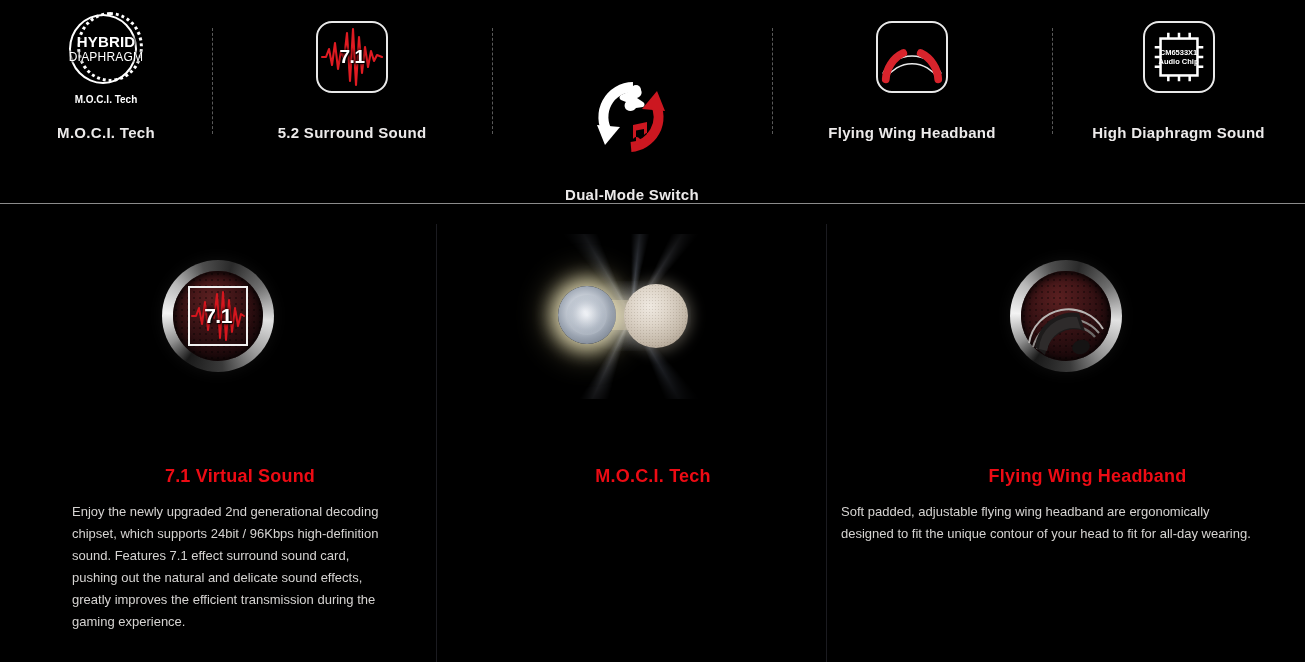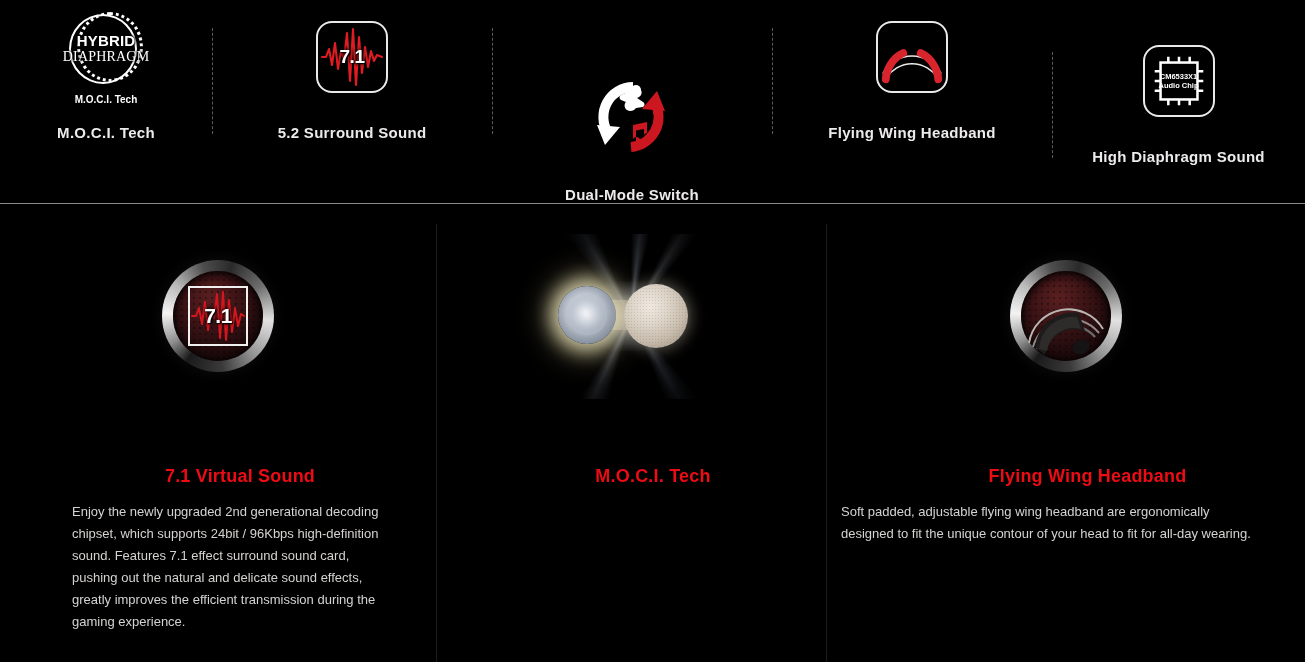"DIAPHRAGM" .hybrid-logo .hd { font-family: Liberation Serif, serif -> none; font-size: 14px -> 12px }
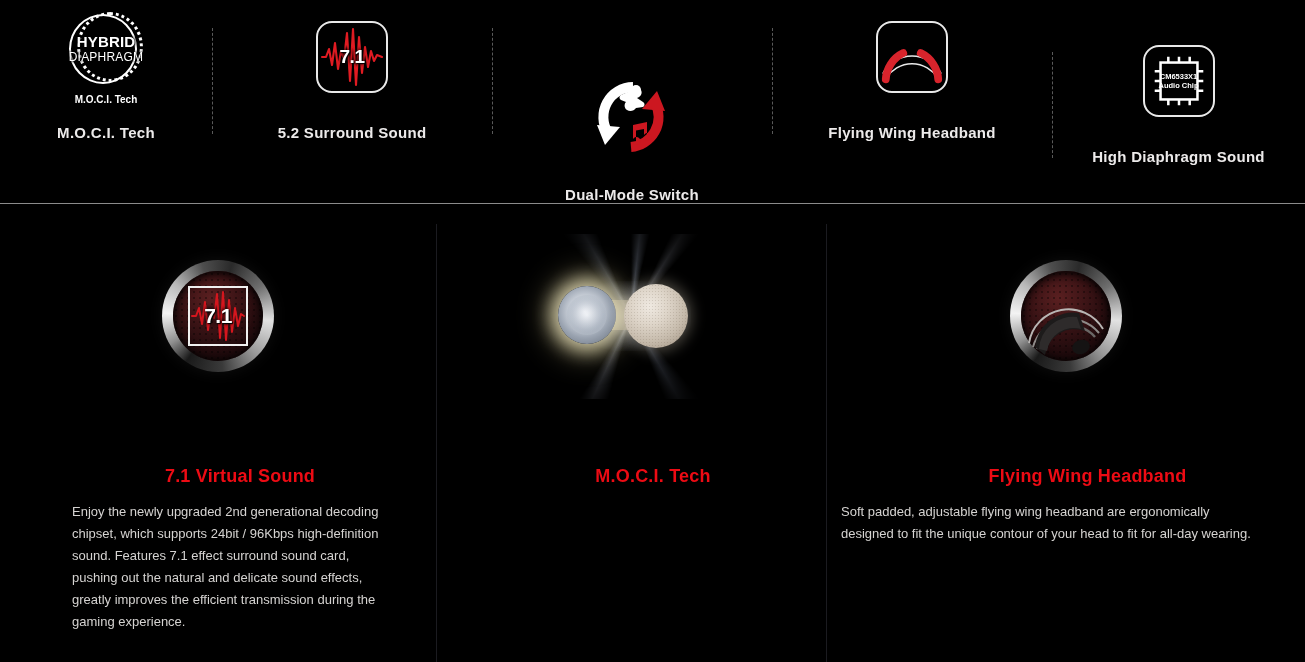"CM6533X1" .feature-cell.c4 { margin-top: 24px -> none }
